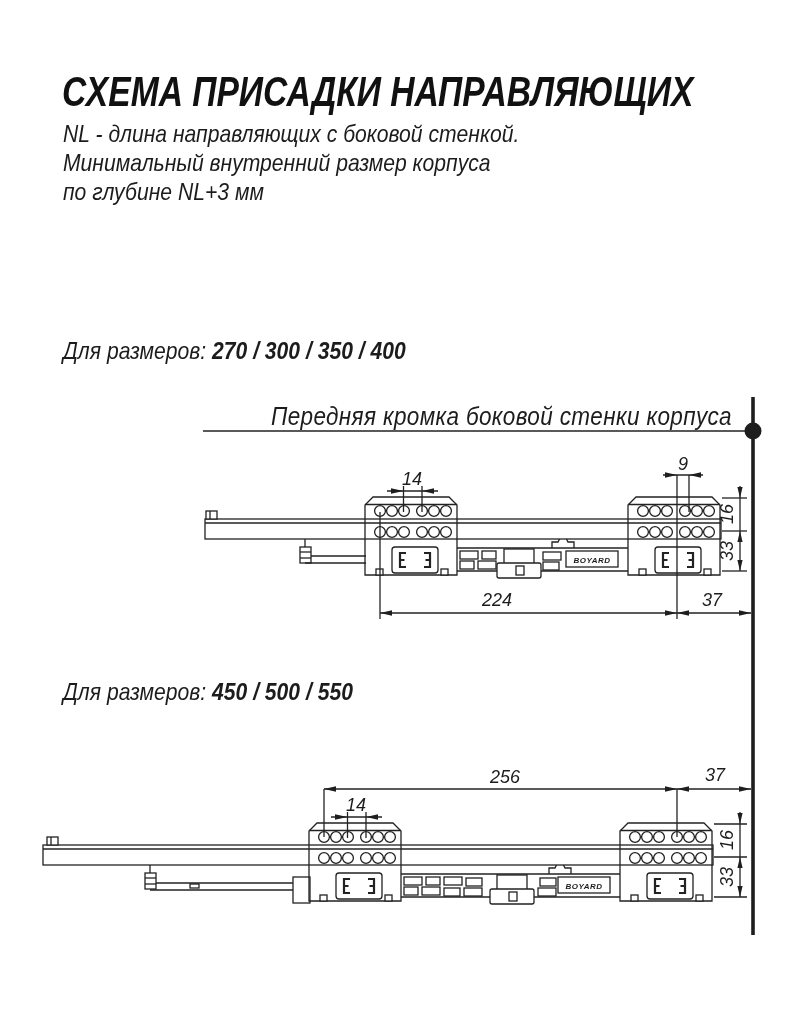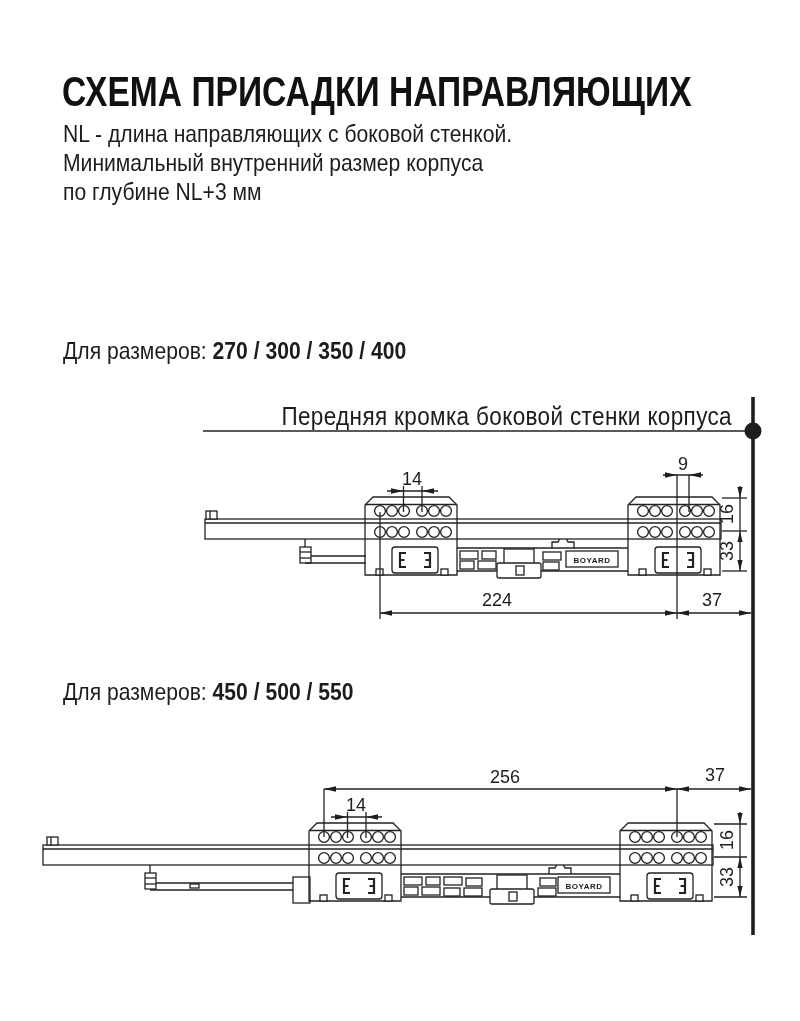"СХЕМА ПРИСАДКИ НАПРАВЛЯЮЩИХ" .canvas { font-style: none -> italic }
